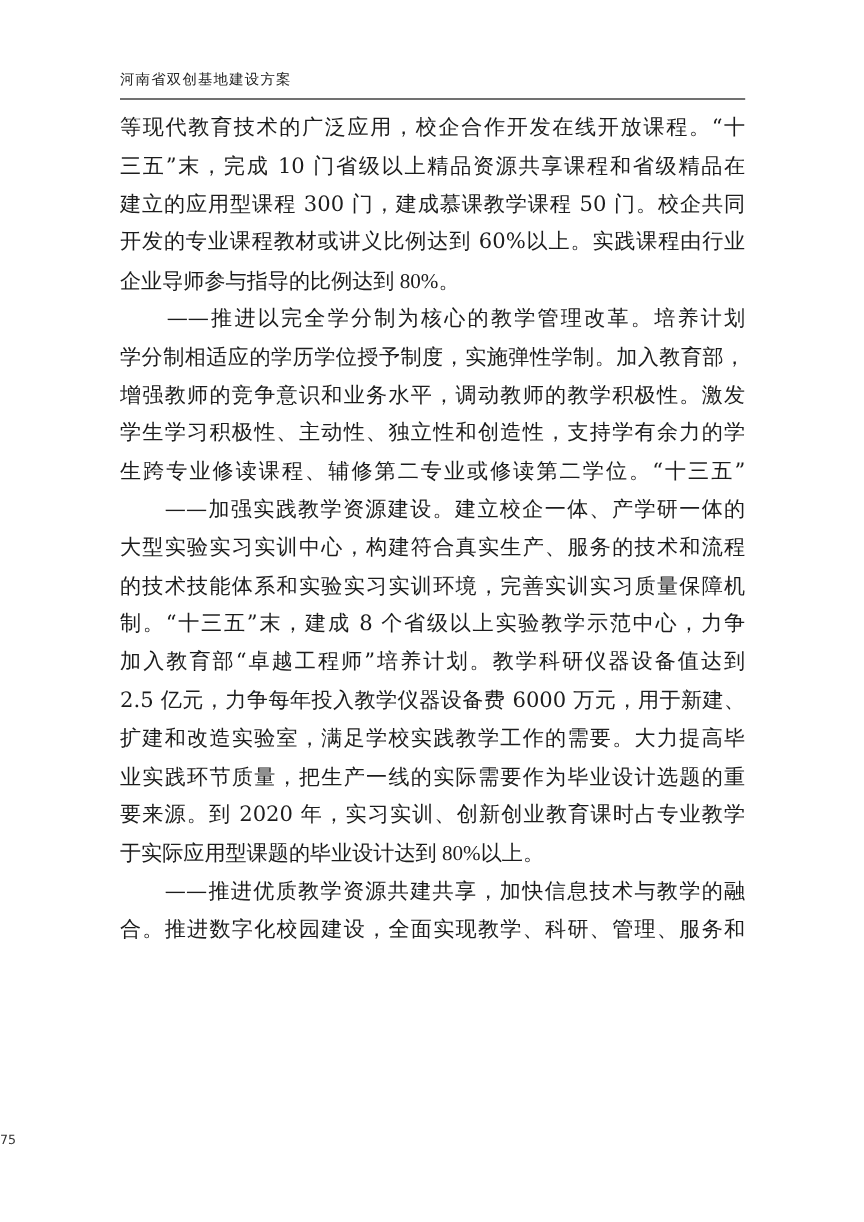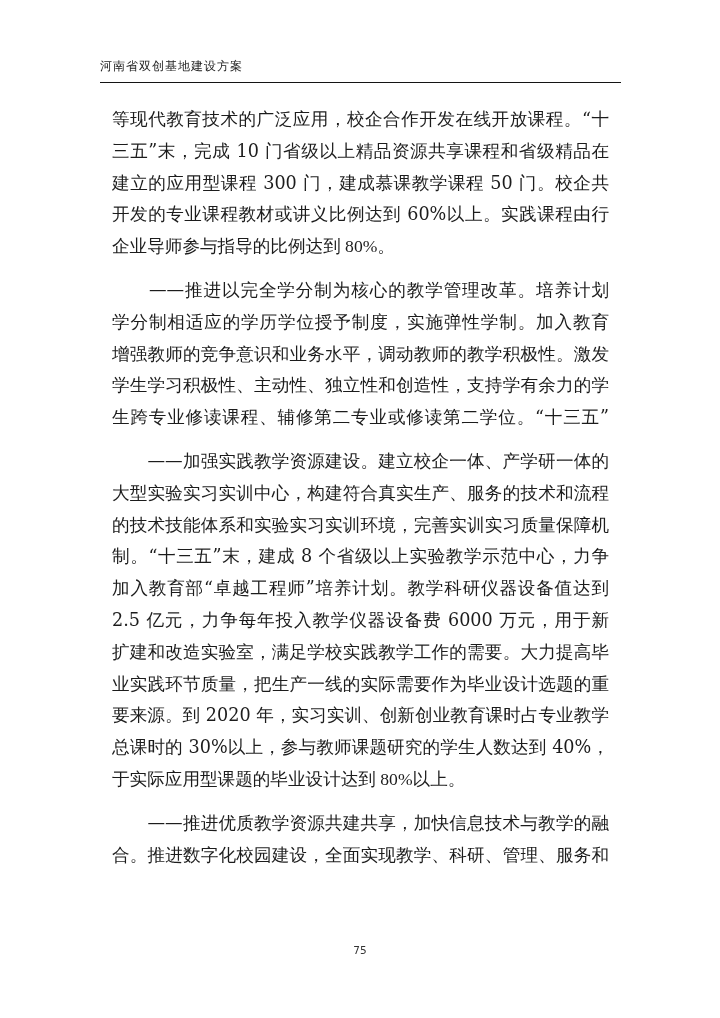"等现代教育技术的广泛应用，校企合作开发在线开放课程。“十" .para { margin: 12px -> 0 }
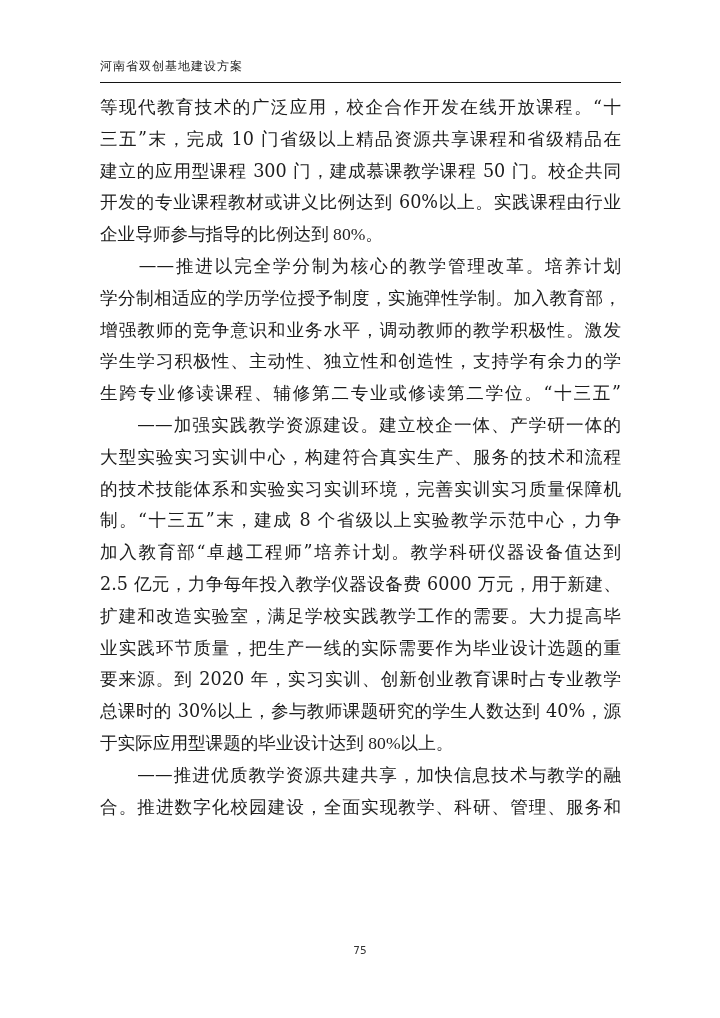"总课时的 30%以上，参与教师课题研究的学生人数达到 40%，源" div.line { html: <div>总课时的 30%以上，参与教师课题研究的学生人数达到 40%，源</div> -> none }
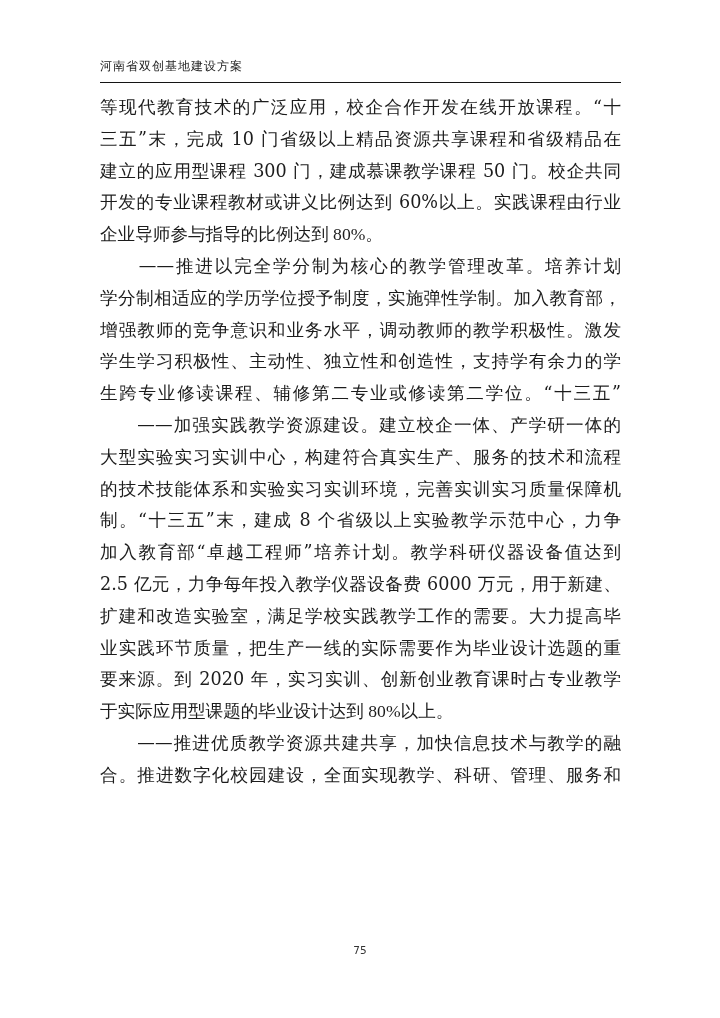"75" .footer { text-align: center -> none }
